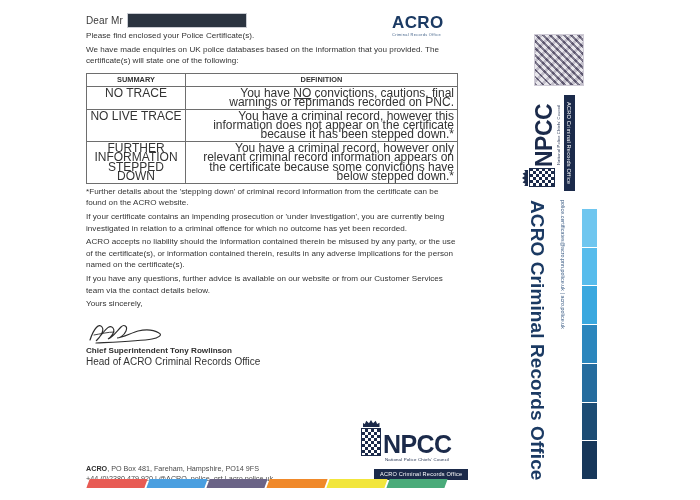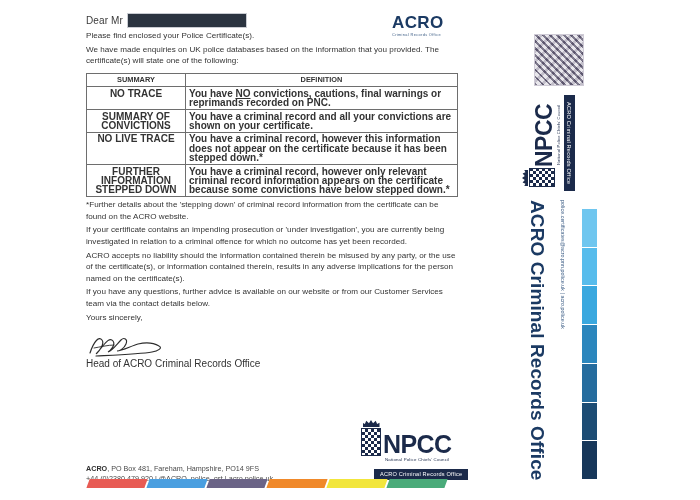"NO TRACE" table.results td,table.results th { font-size: 10px -> 12px; font-weight: bold -> none }
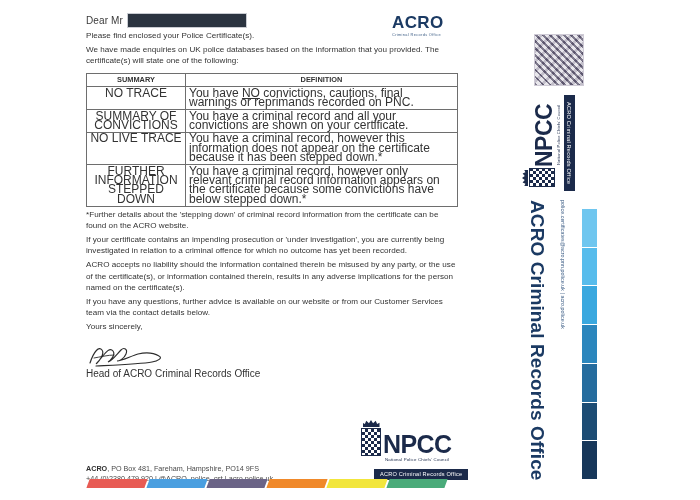"You have NO convictions, cautions," td.c-def { text-align: left -> right }
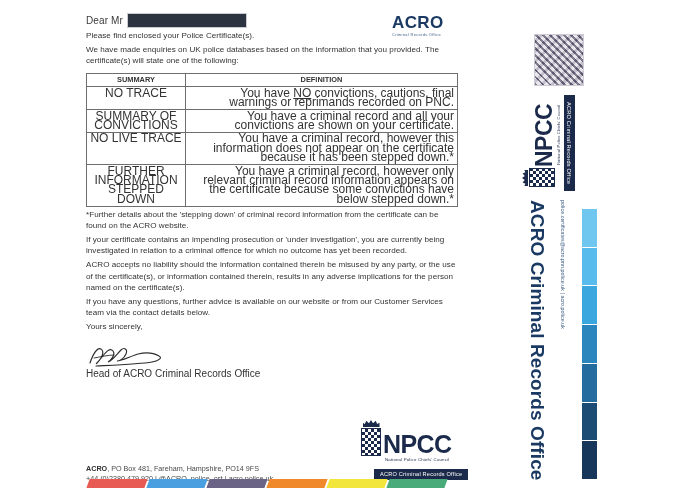"SUMMARY OF CONVICTIONS" tr { html: <tr> <td>SUMMARY OF CONVICTIONS</td> <td>You have a criminal record and all your convictions are shown on your certificate.</td> </tr> -> none }
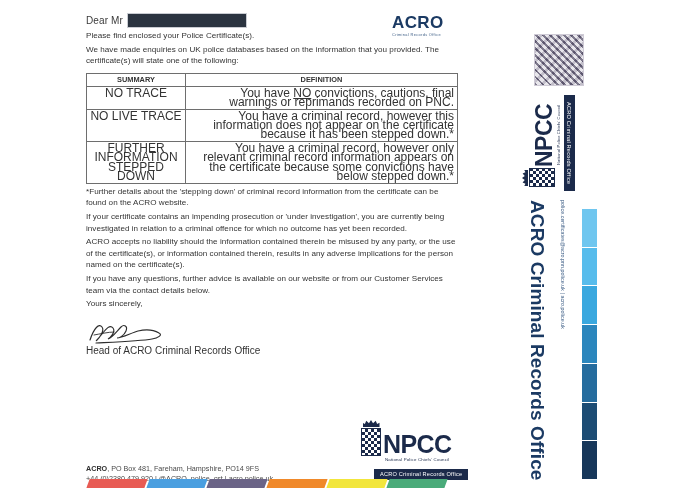"Chief Superintendent Tony Rowlinson" div.sig-name { html: none -> <div>Chief Superintendent Tony Rowlinson</div> }
